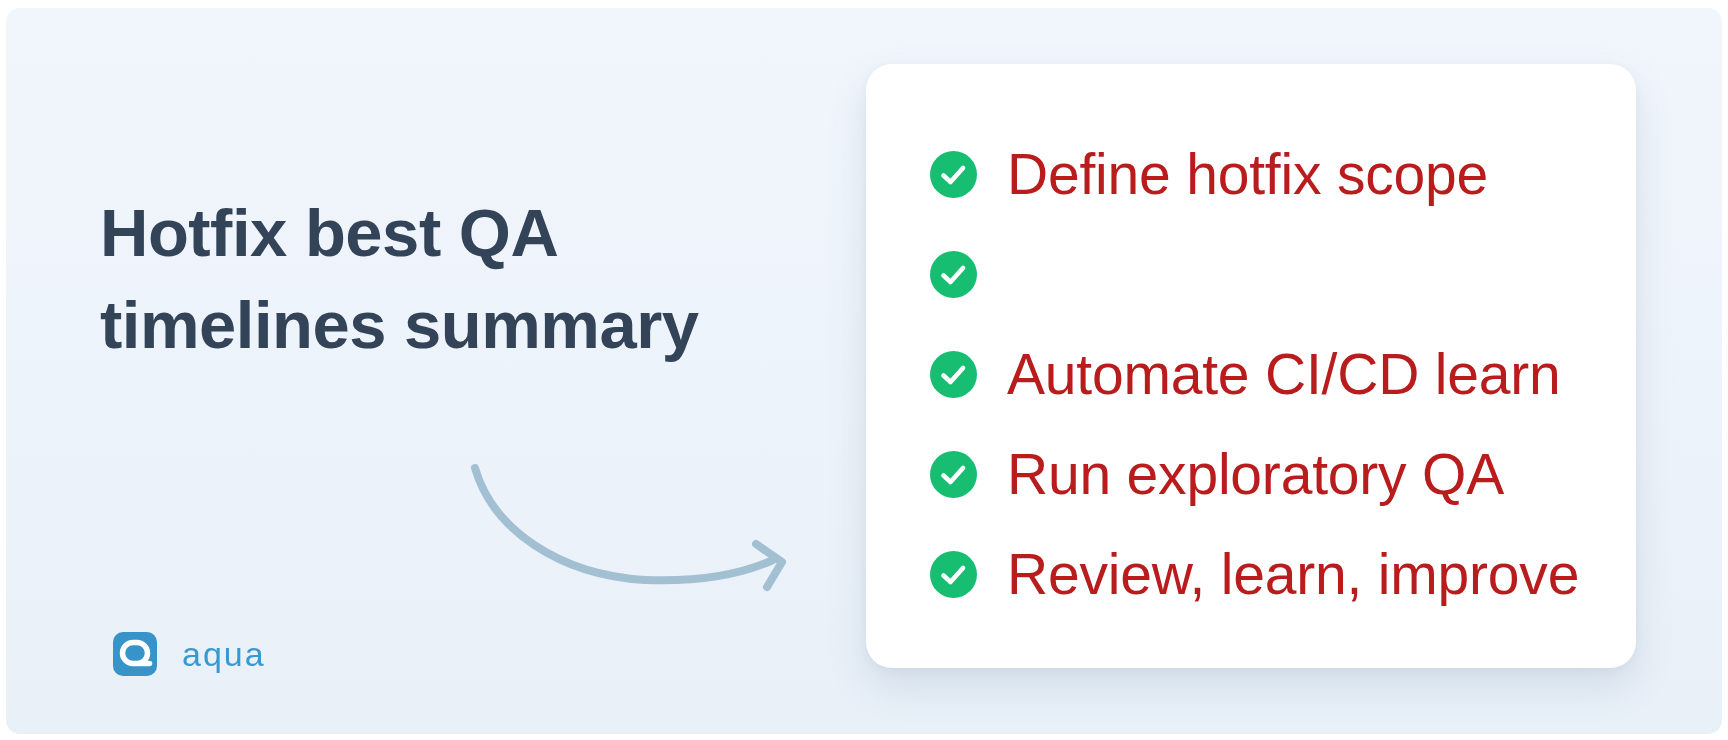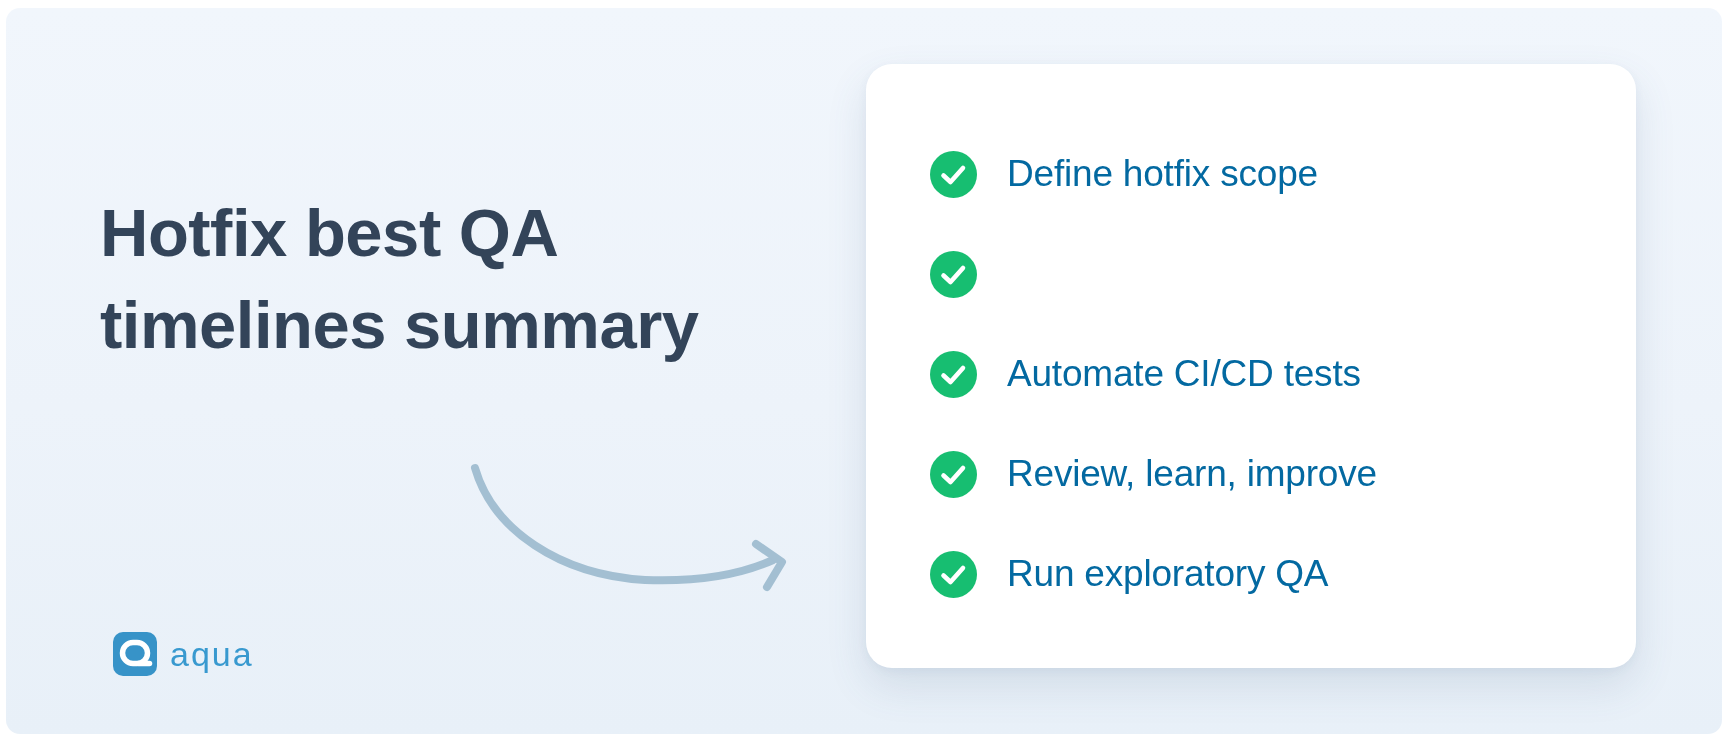"Define hotfix scope" .row-label { color: #0369a1 -> #b91c1c; font-size: 37px -> 57px }
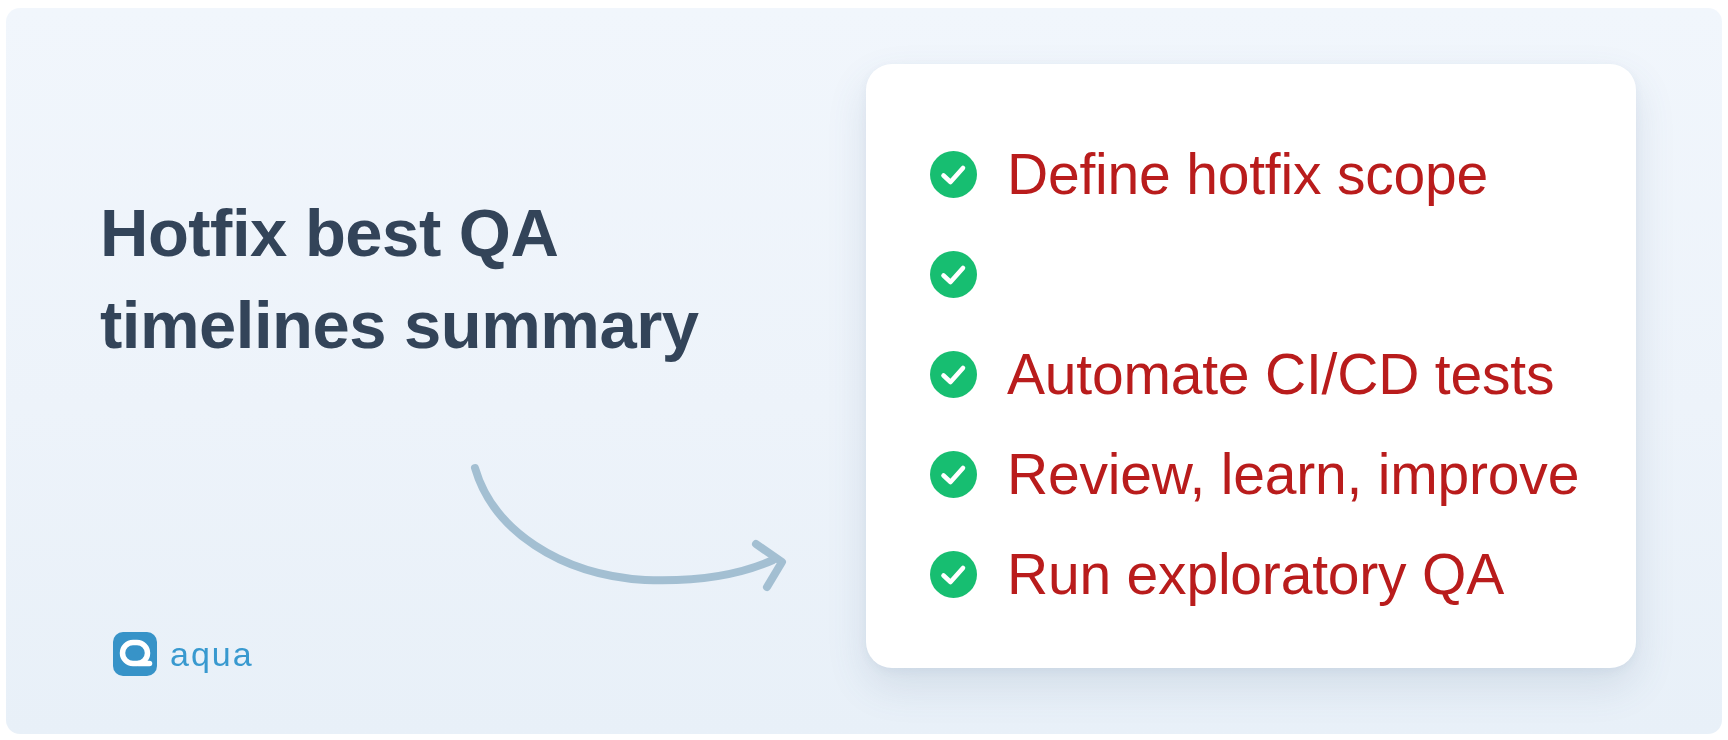"Automate CI/CD tests" span.row-label { text: tests -> learn }
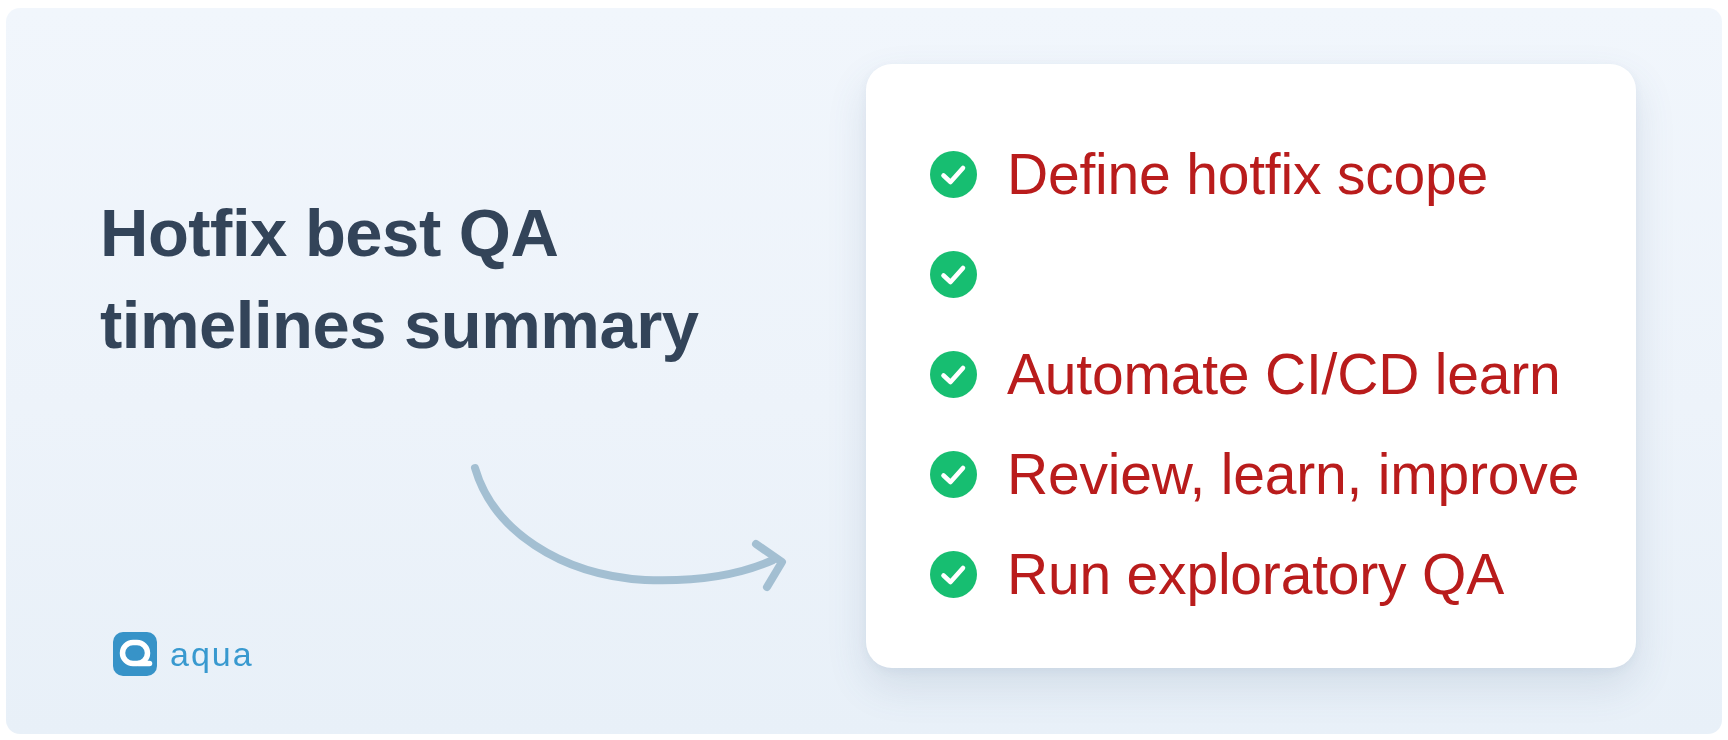"Review, learn, improve" div.row { order: before "Run exploratory QA" -> after "Run exploratory QA" }
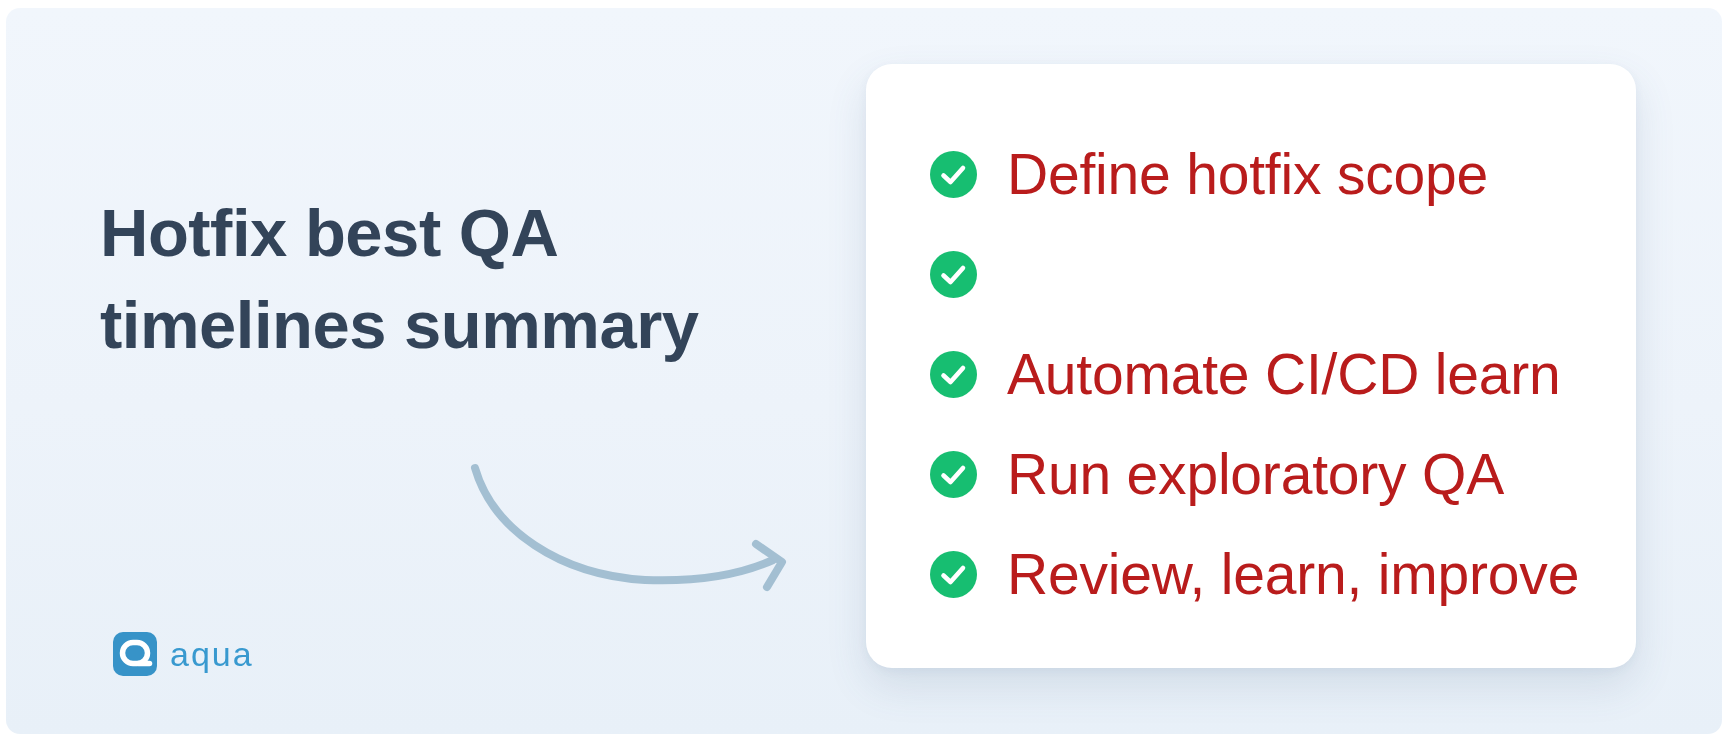"aqua" .logo { gap: 13px -> 25px }
